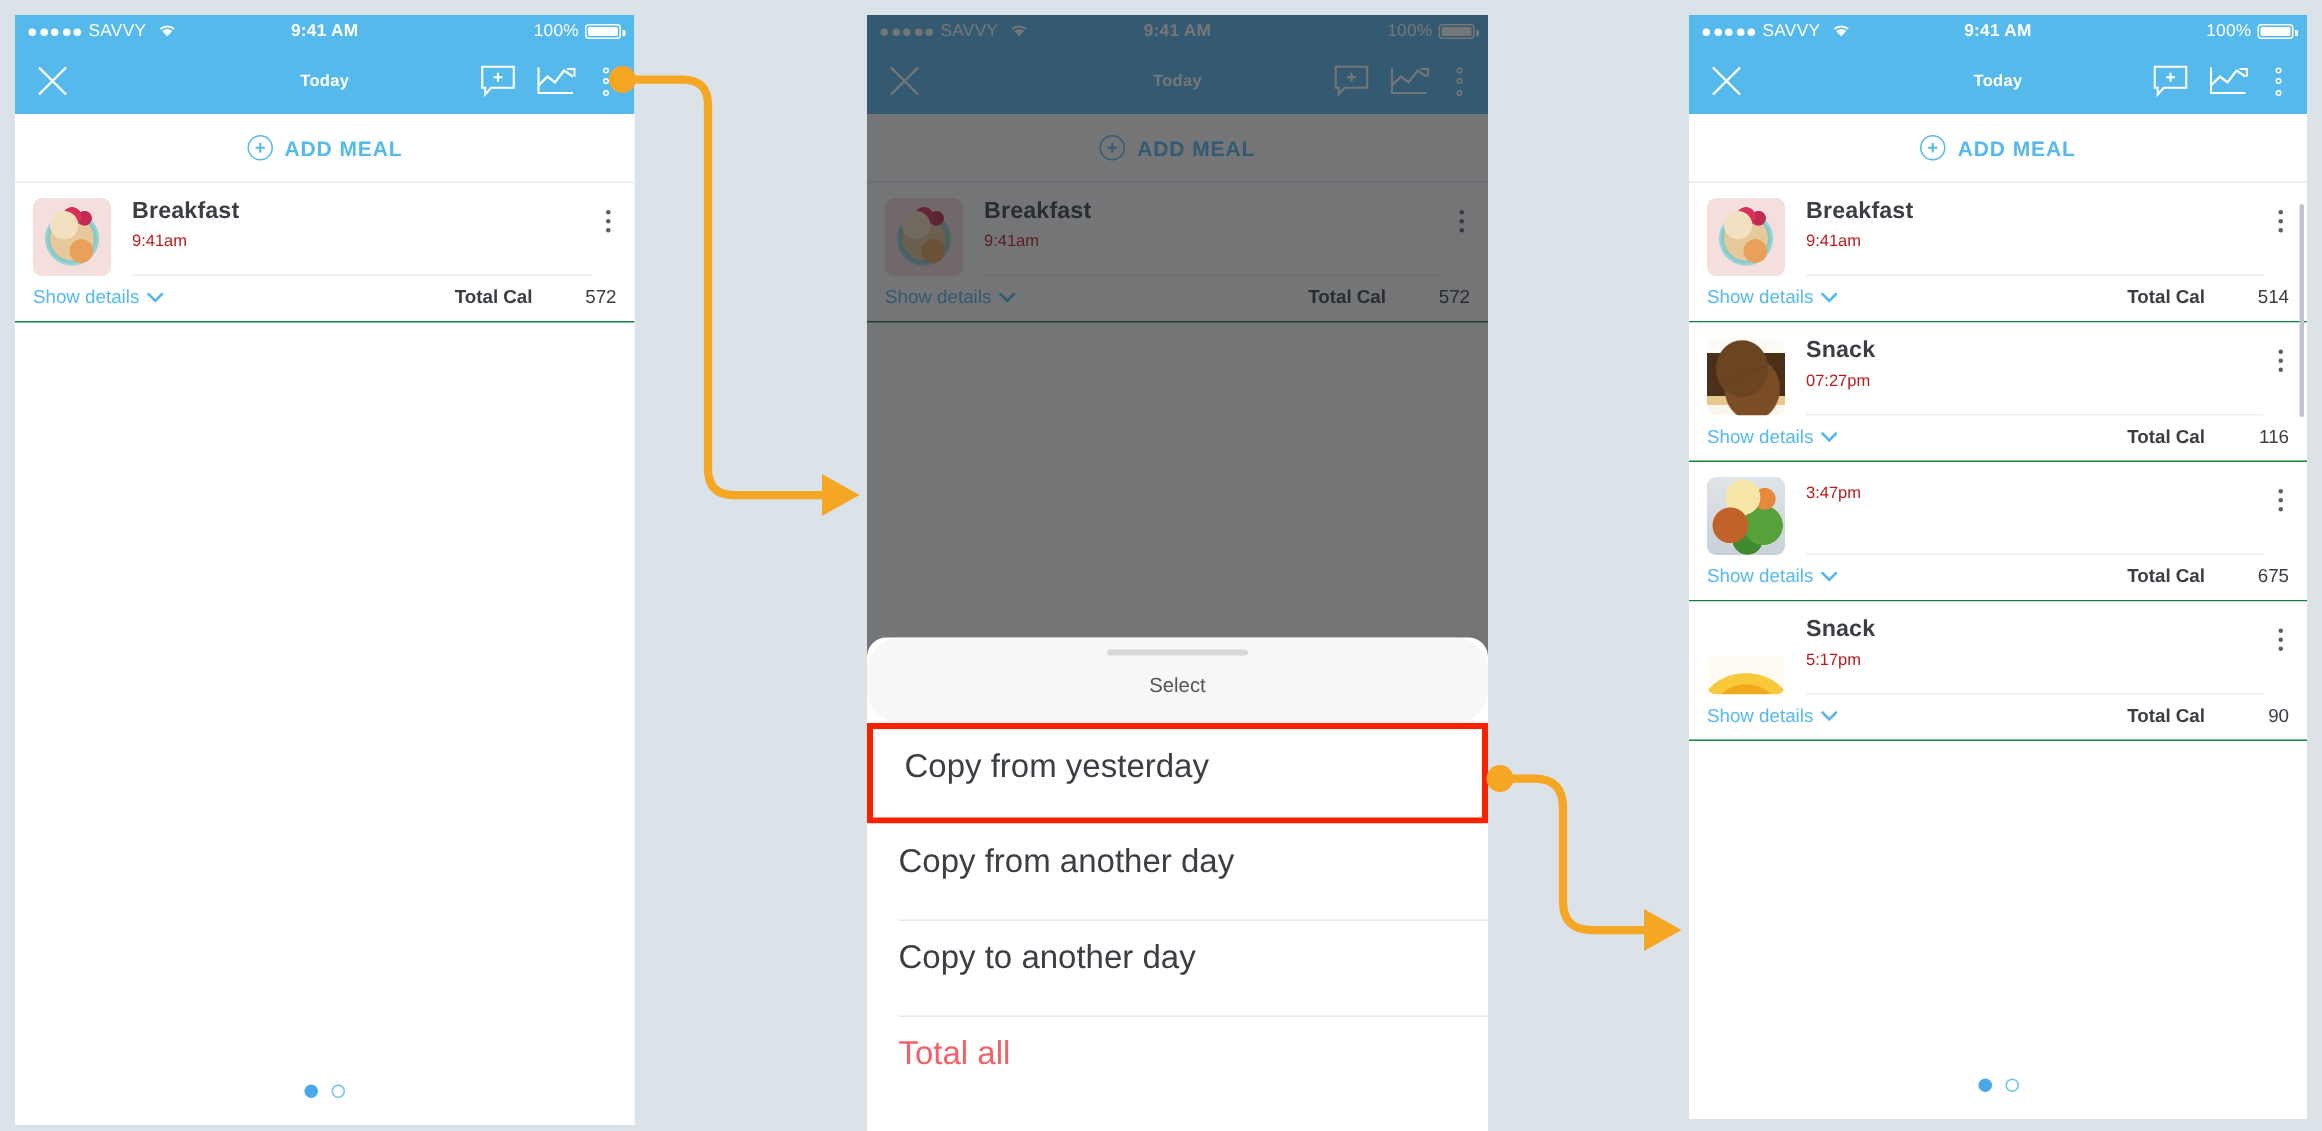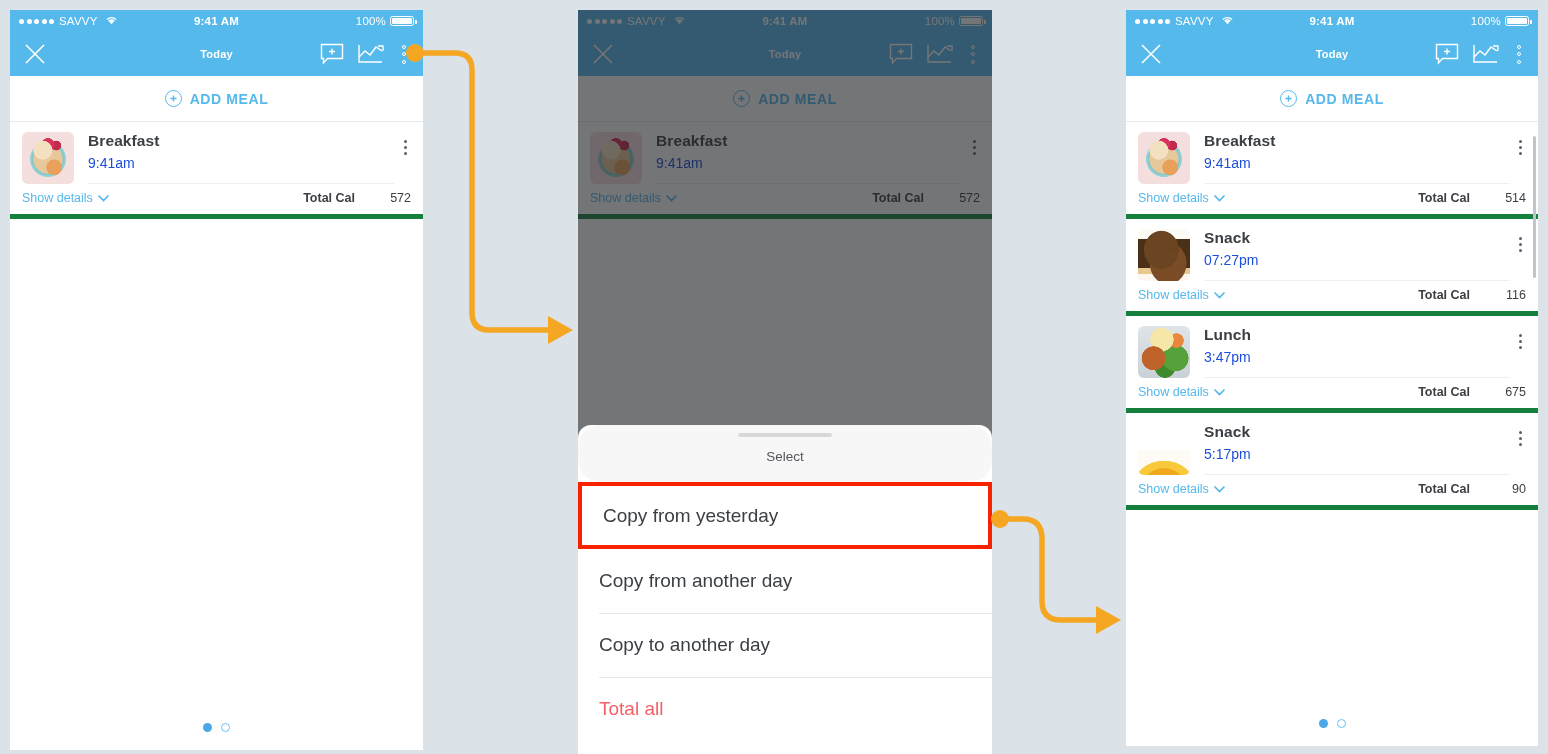"Breakfast" .meal { border-bottom: 5px solid #15803d -> 1px solid #15803d }
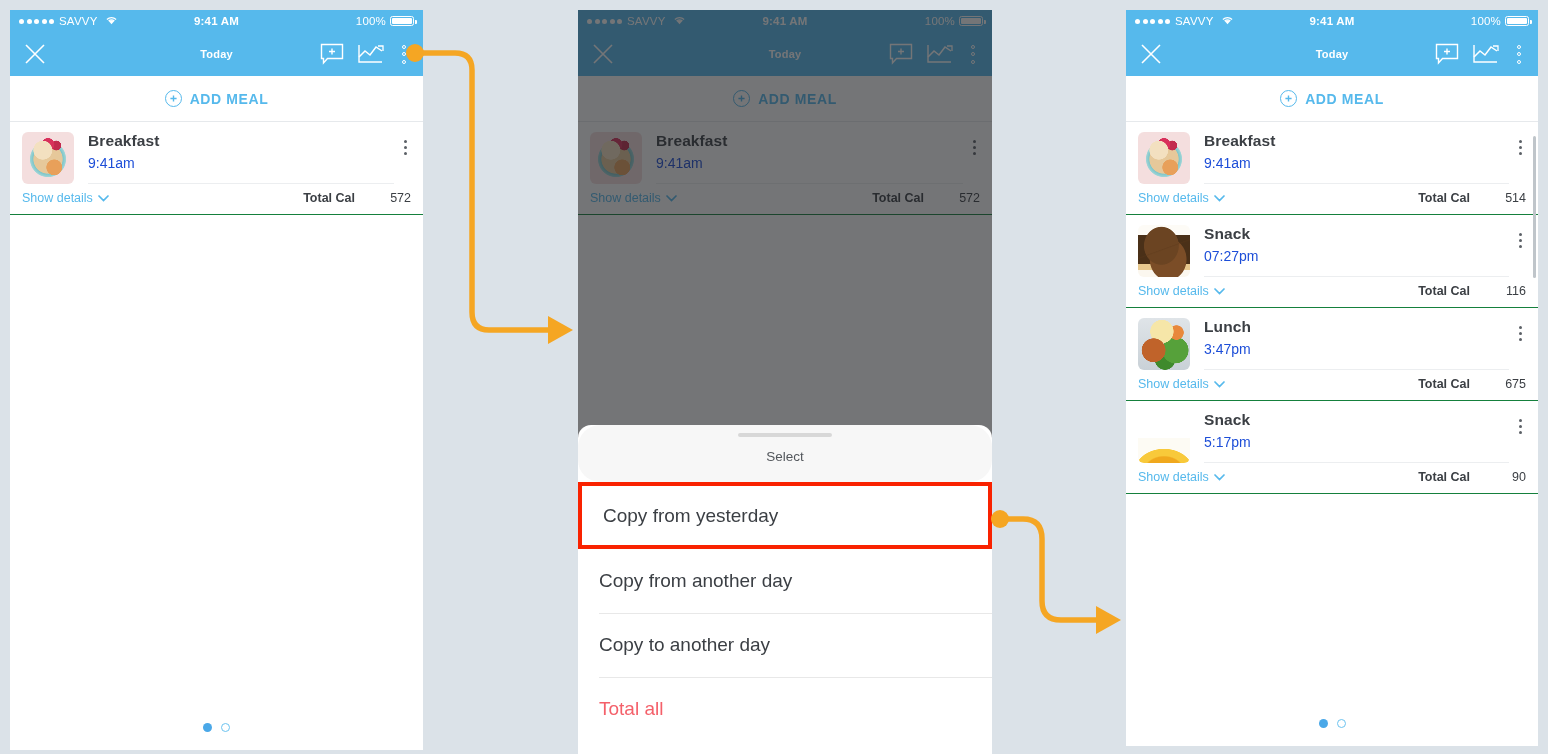"9:41am" .meal-time { color: #1d4ed8 -> #b91c1c; font-size: 14px -> 11px }
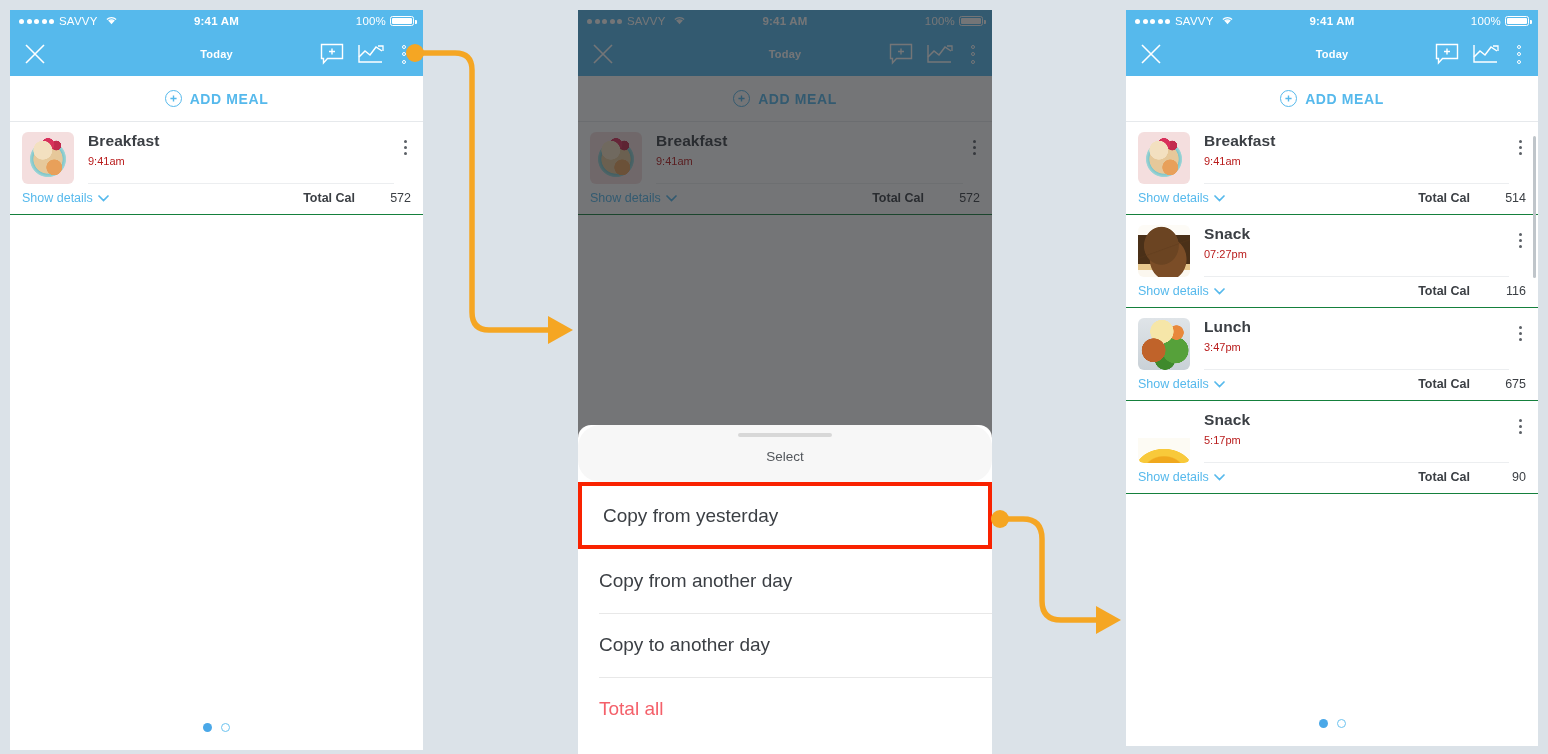"Lunch" div.meal-name { html: <div>Lunch</div> -> none }
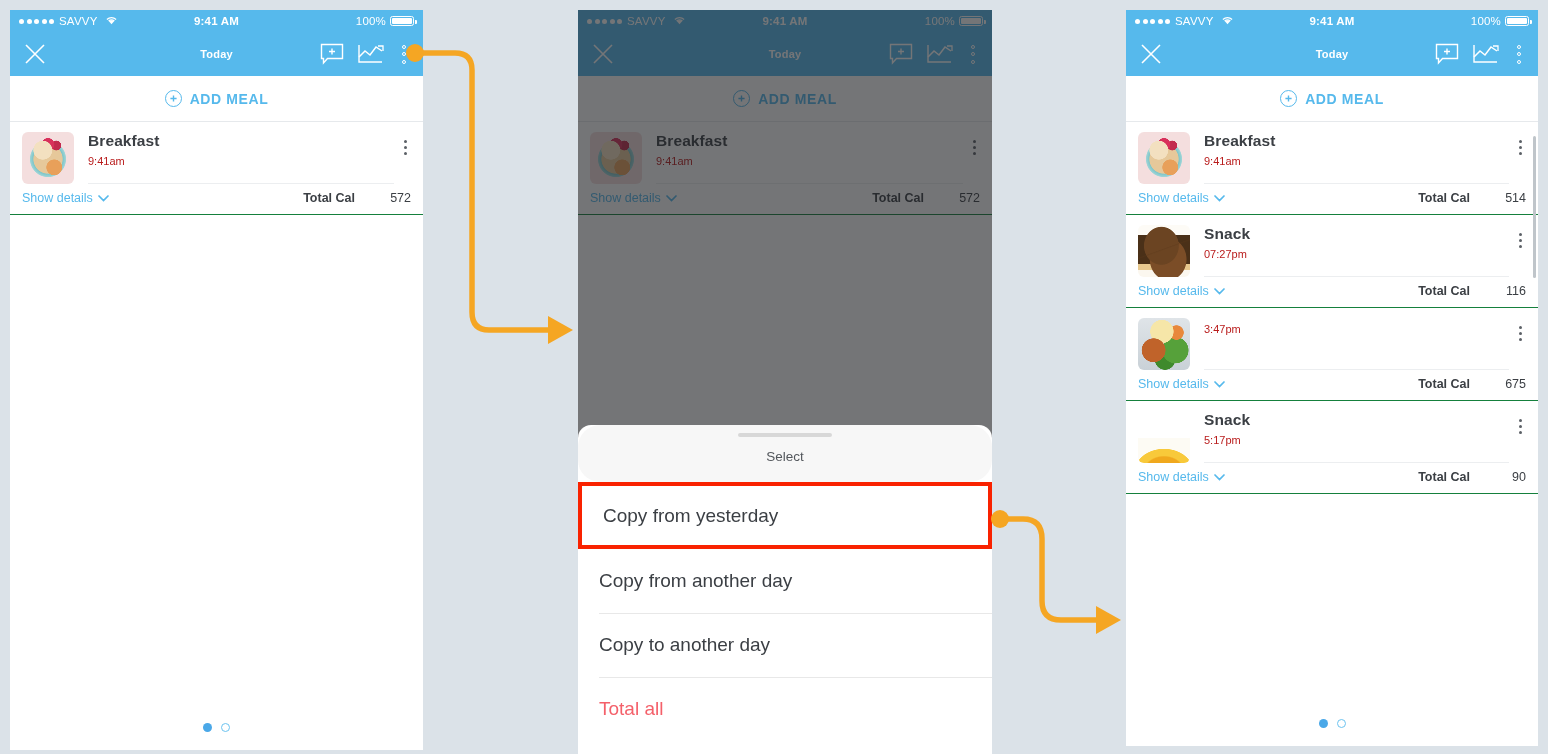"Copy from yesterday" .sheet-item { align-items: center -> none; font-size: 19px -> 22px; padding: 2px 21px -> 12px 21px }
